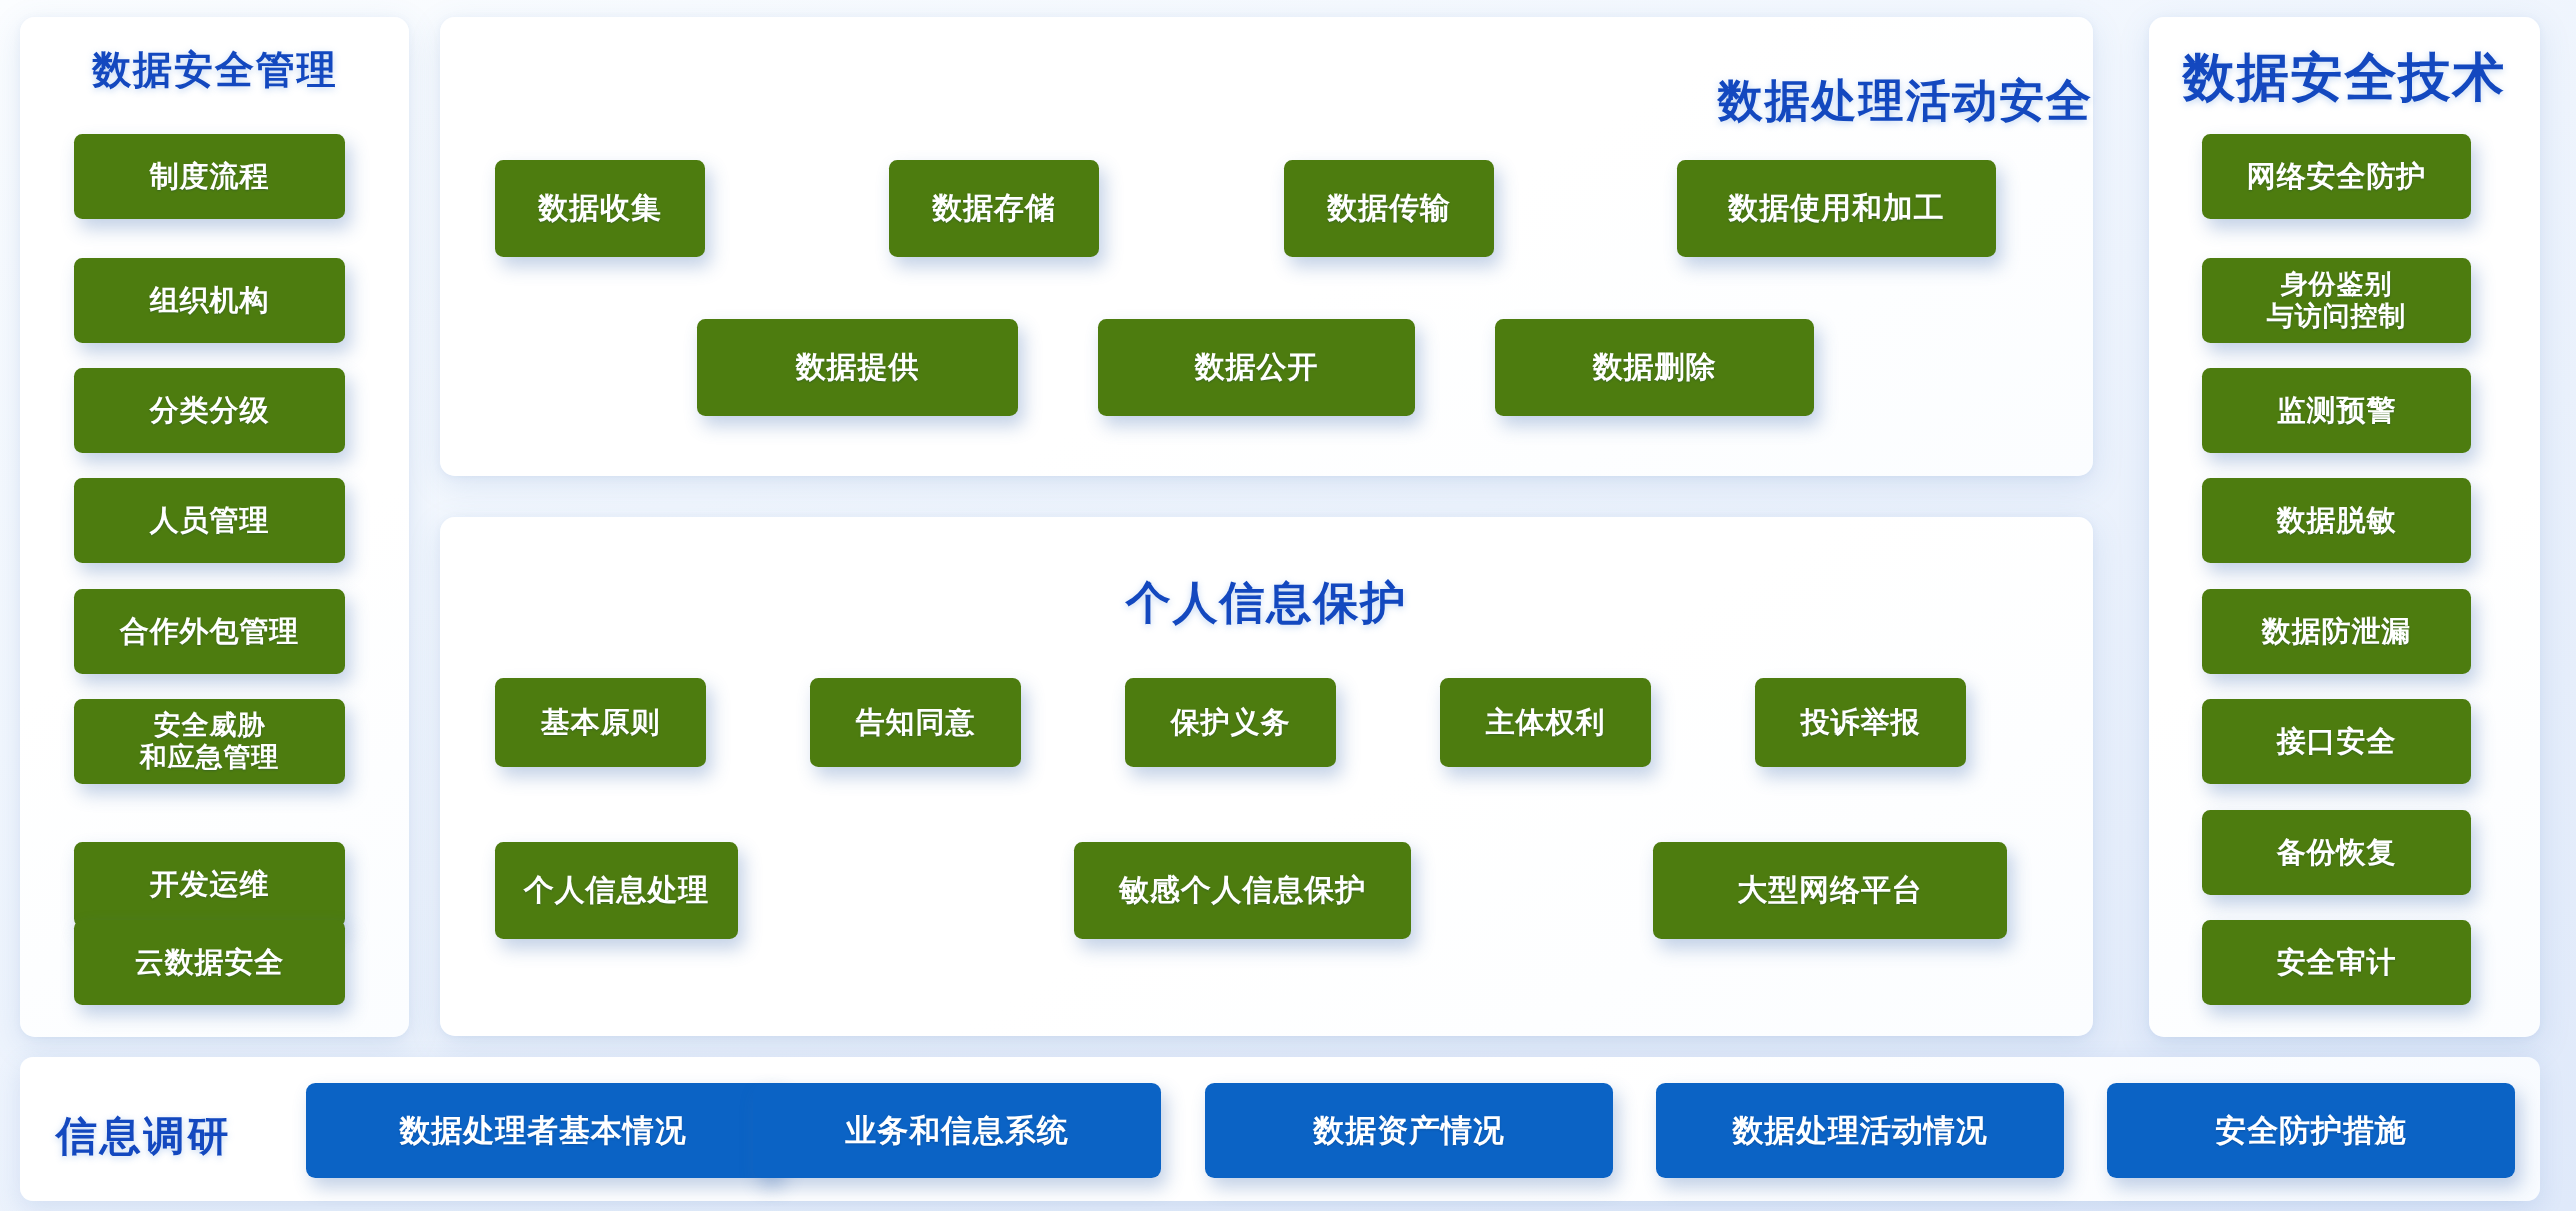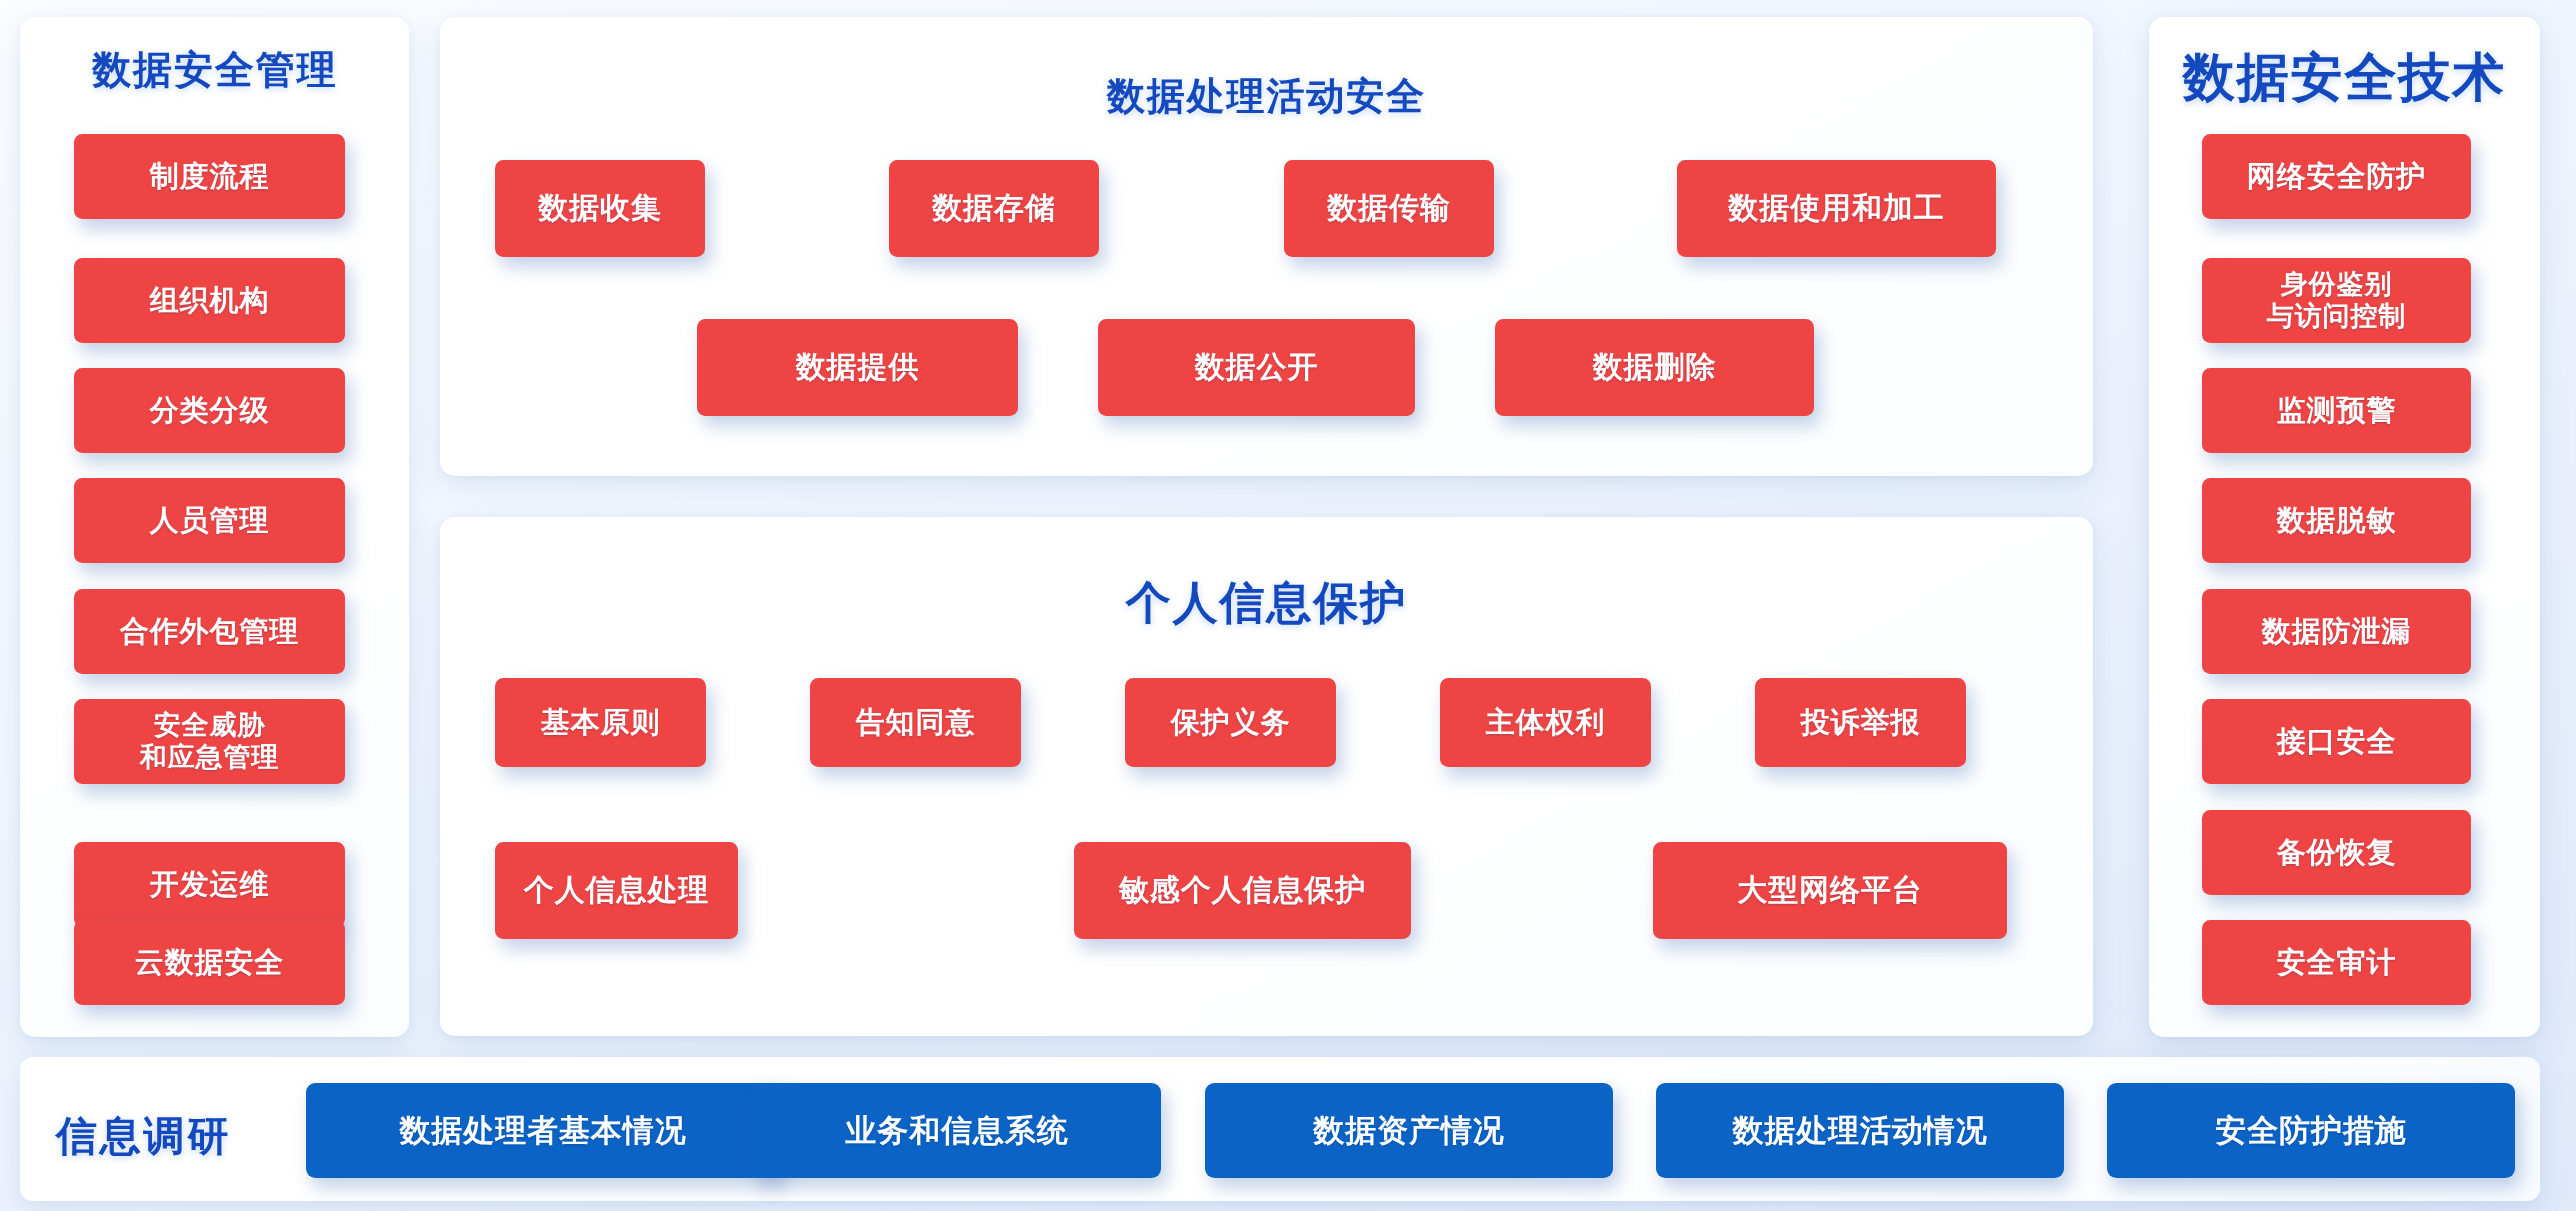"数据处理活动安全" div.card-title { font-size: 38px -> 45px; text-align: none -> right }
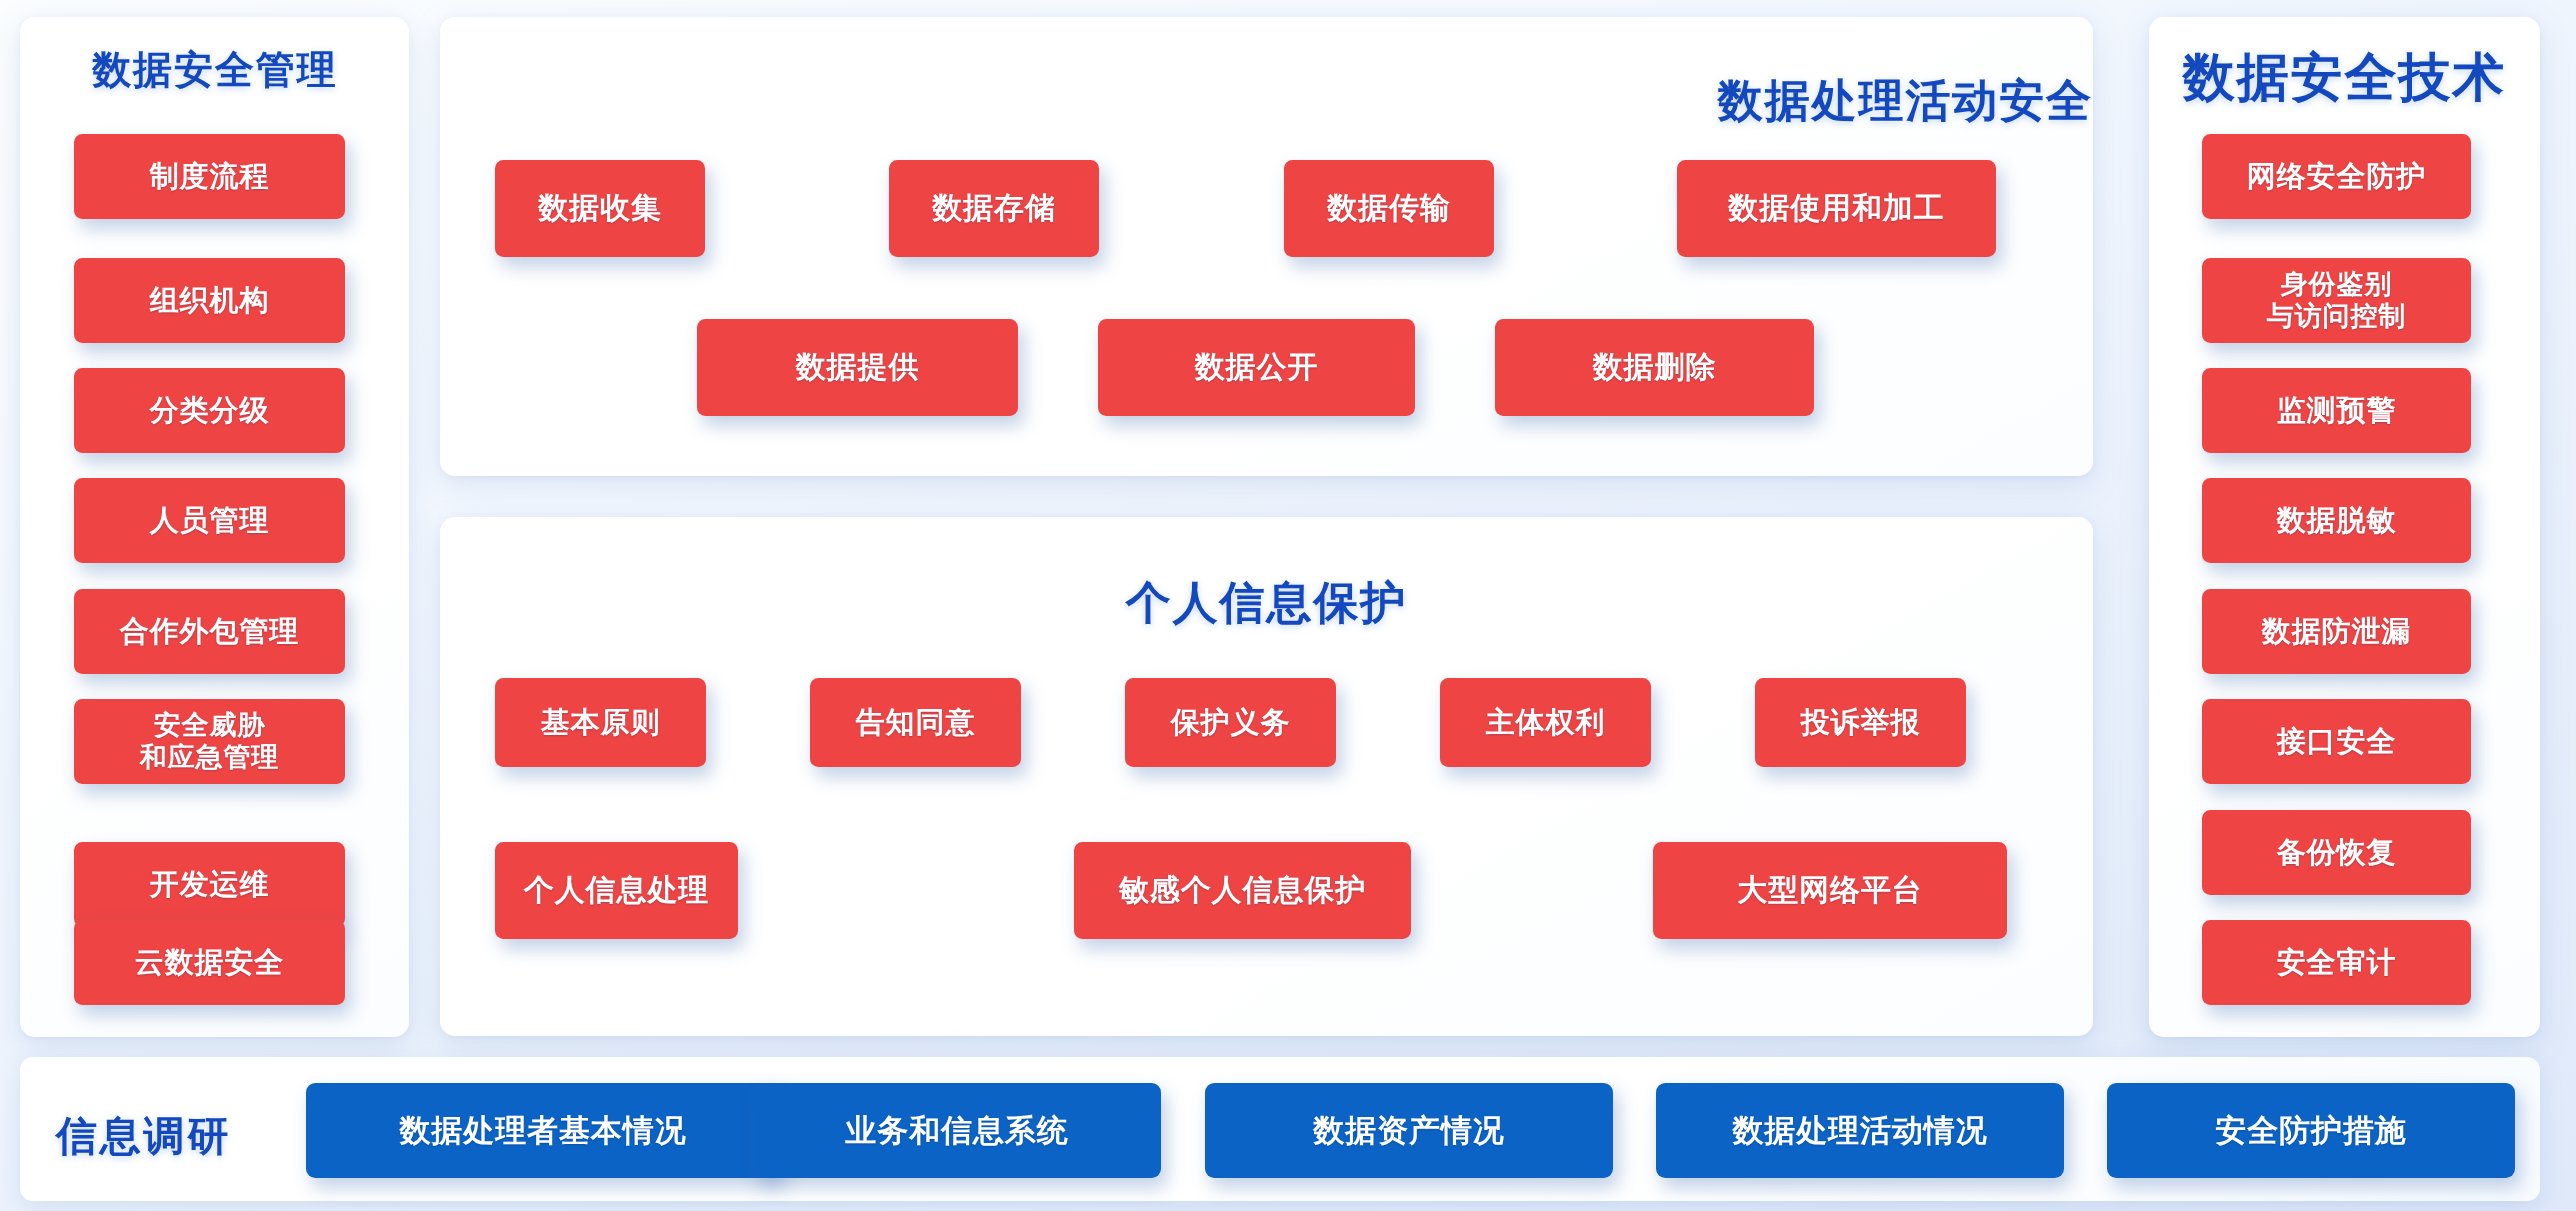"制度流程" .chip { background: #ef4444 -> #4d7c0f }
